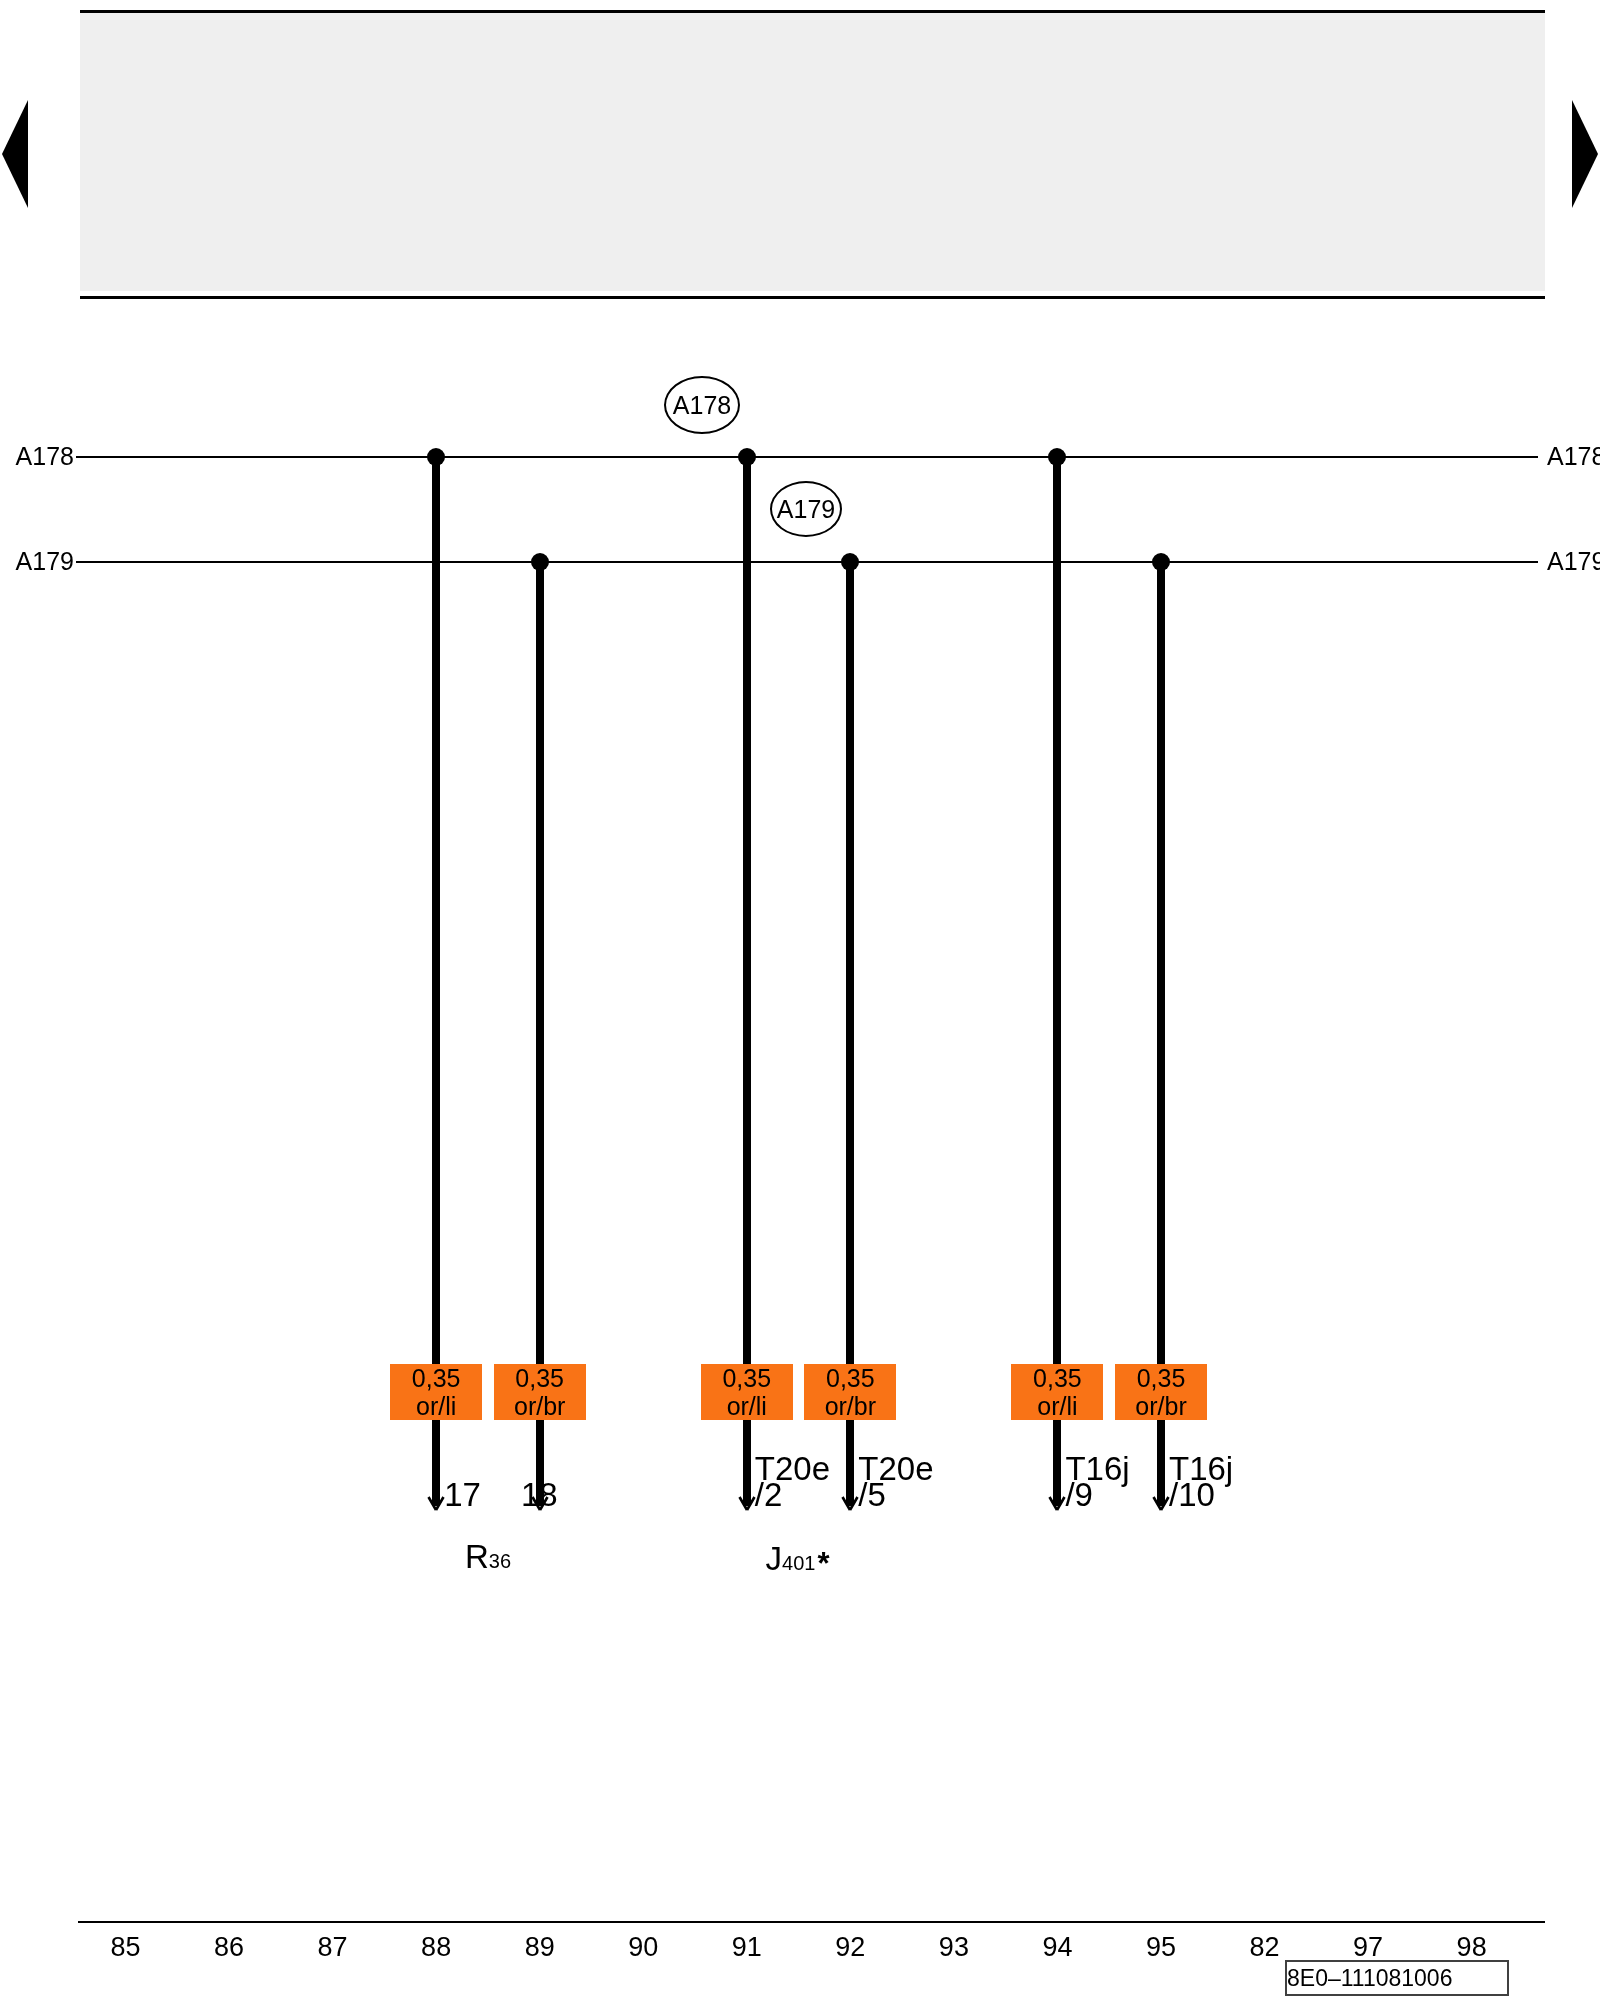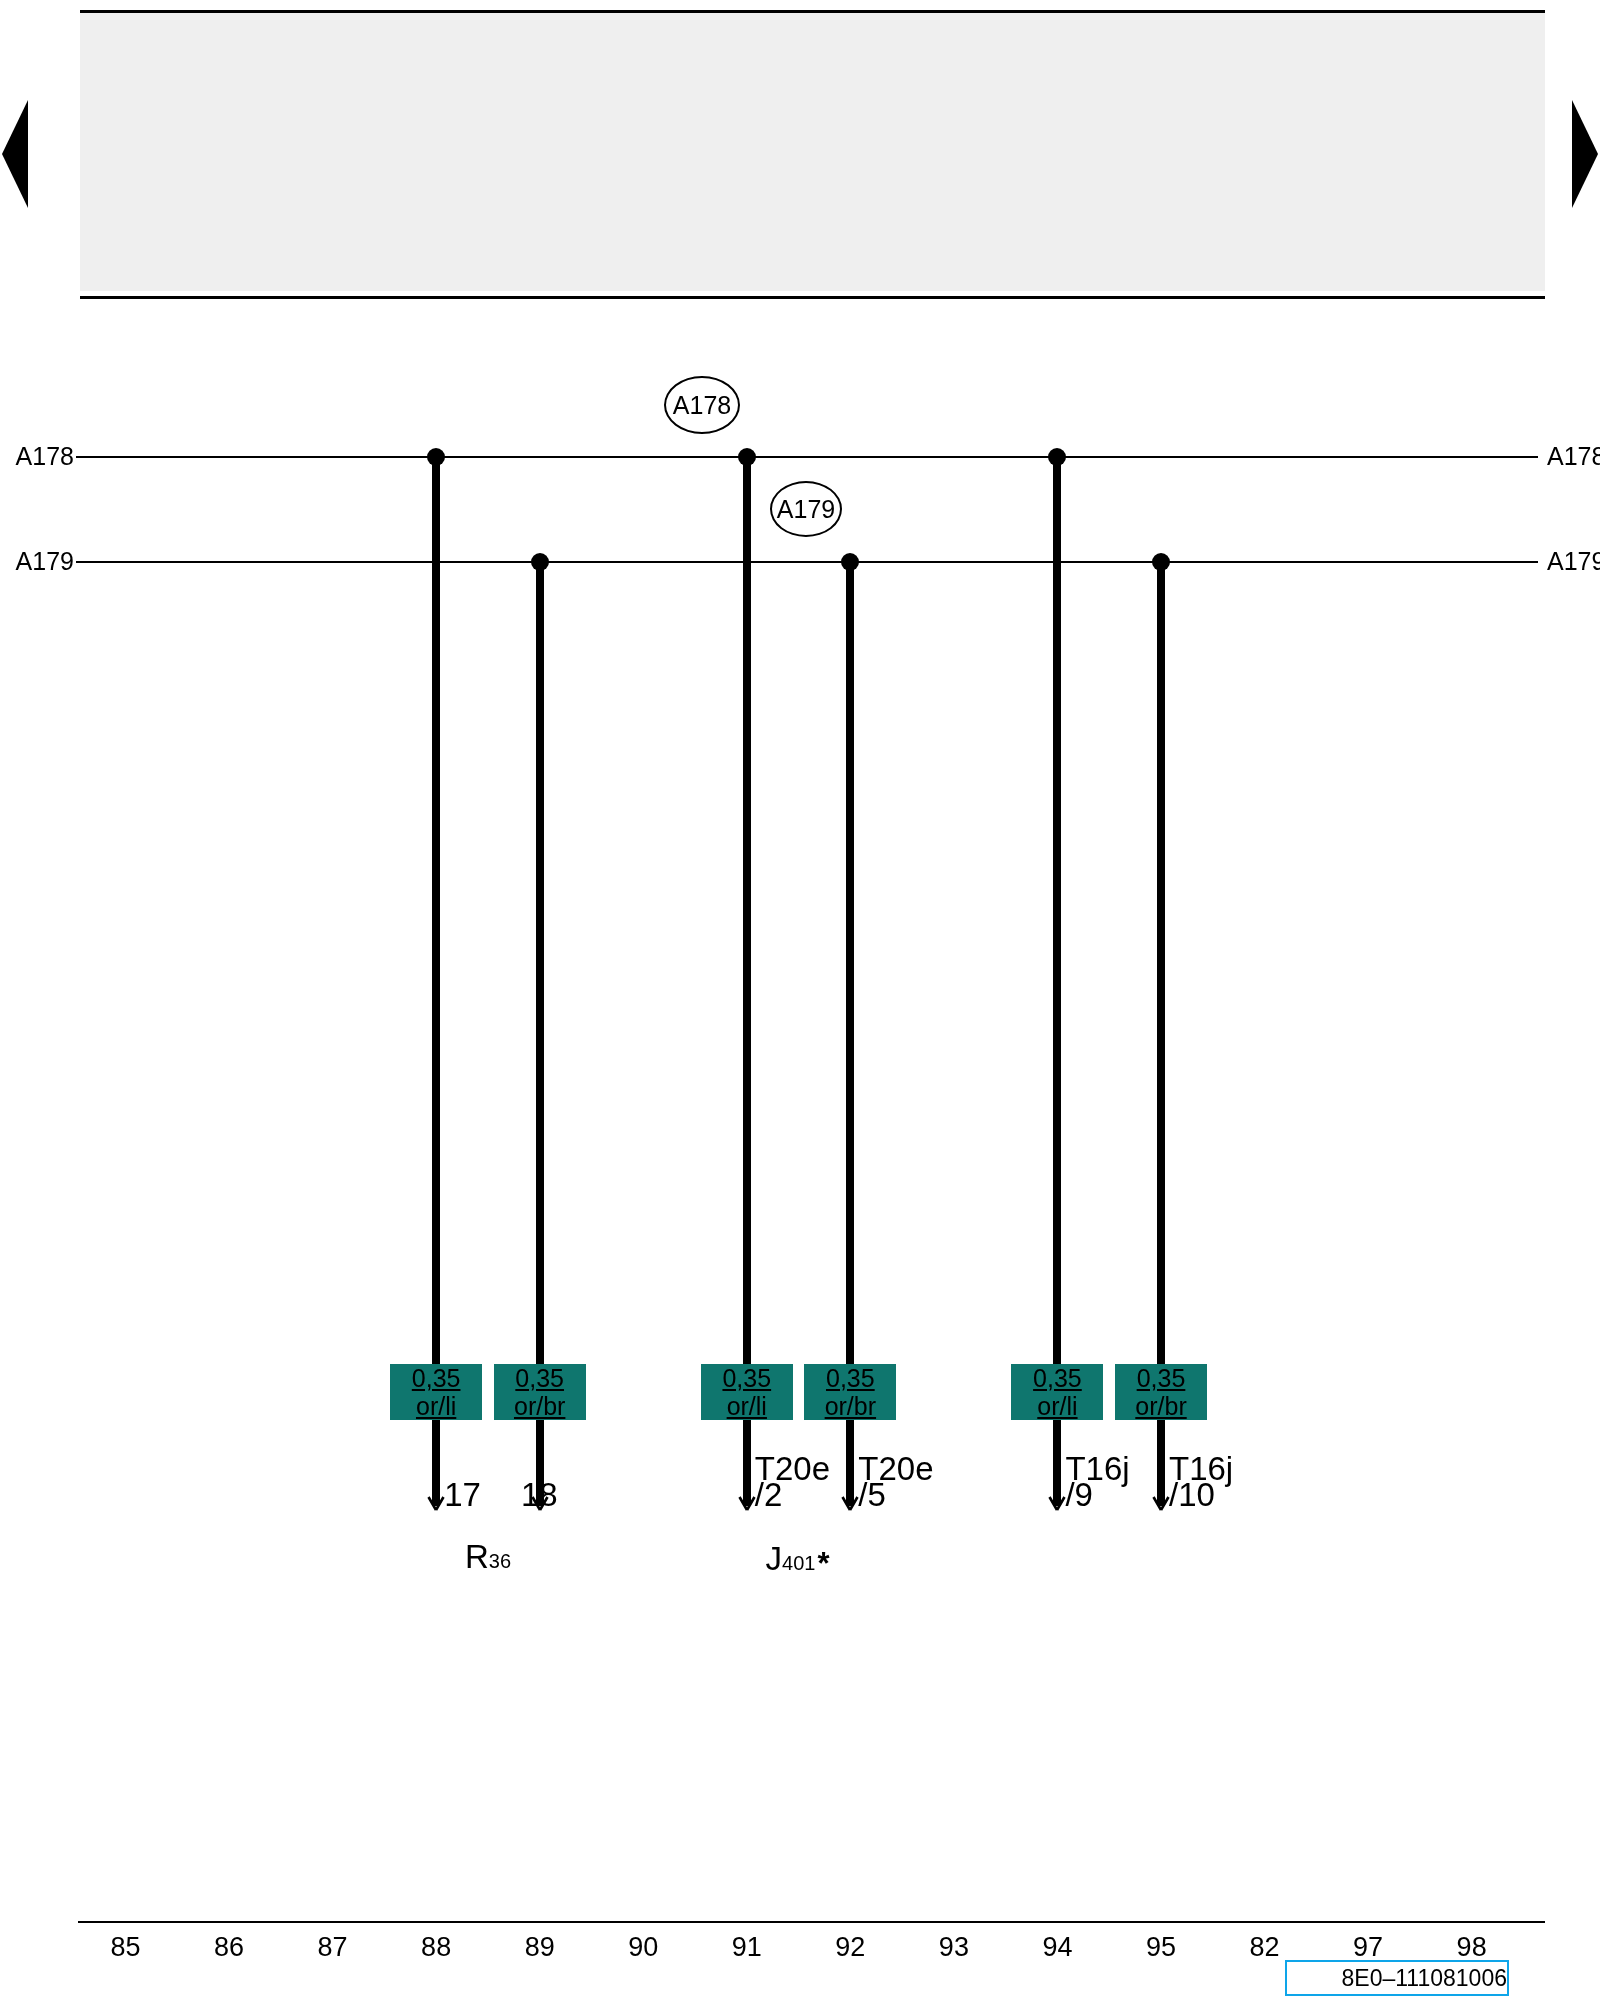"0,35" .wire-label { background: #0f766e -> #f97316; text-decoration: underline -> none }
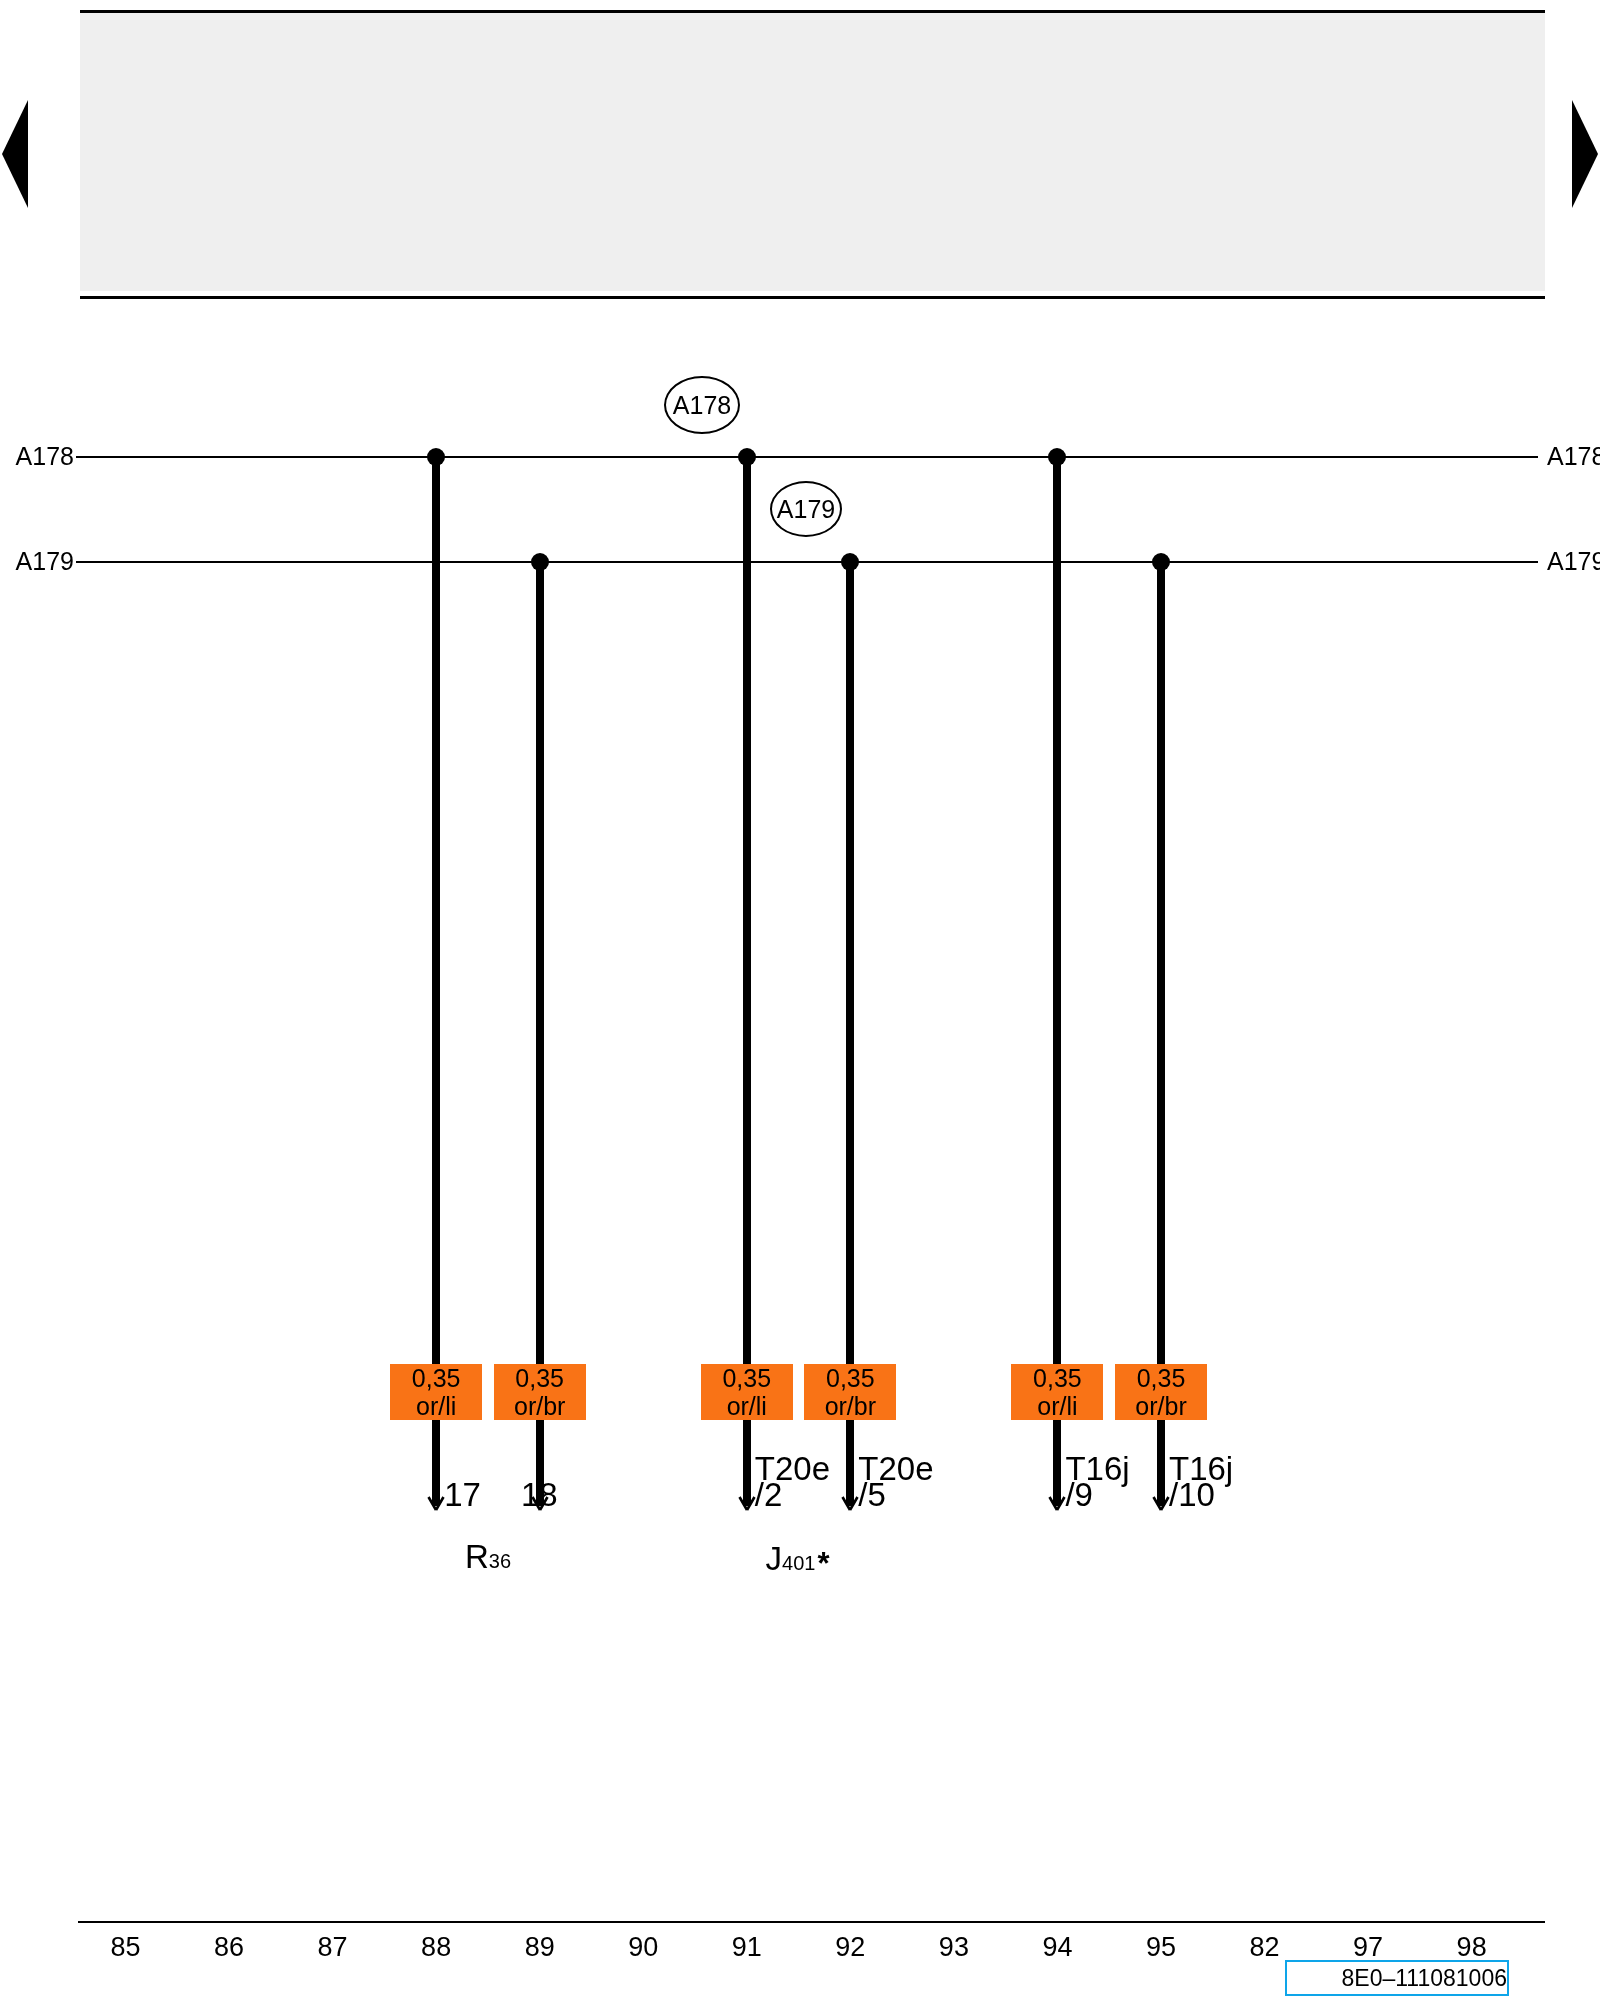"8E0–111081006" .part-box { border: 2px solid #0ea5e9 -> 2px solid #404040; justify-content: flex-end -> flex-start }
